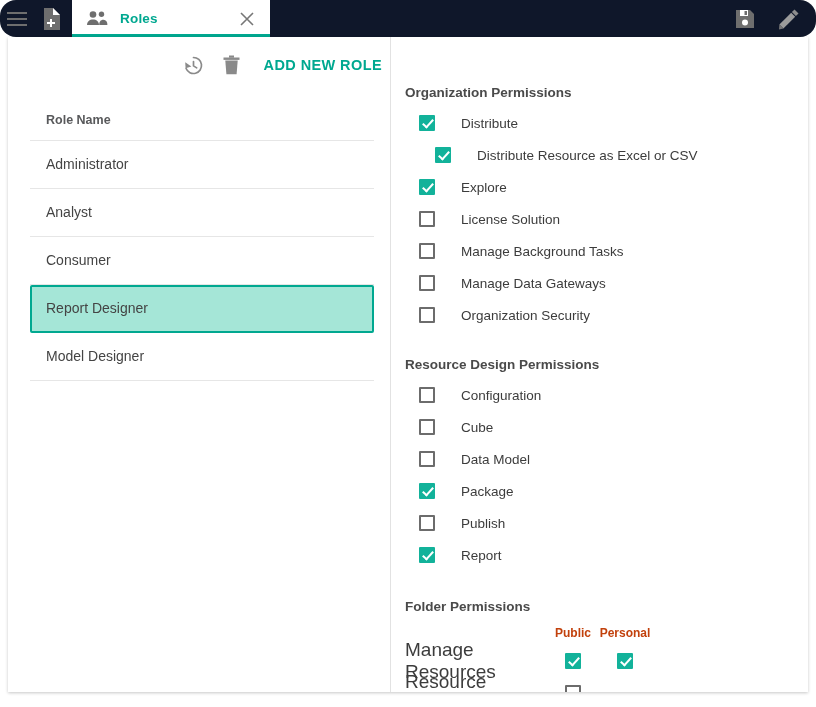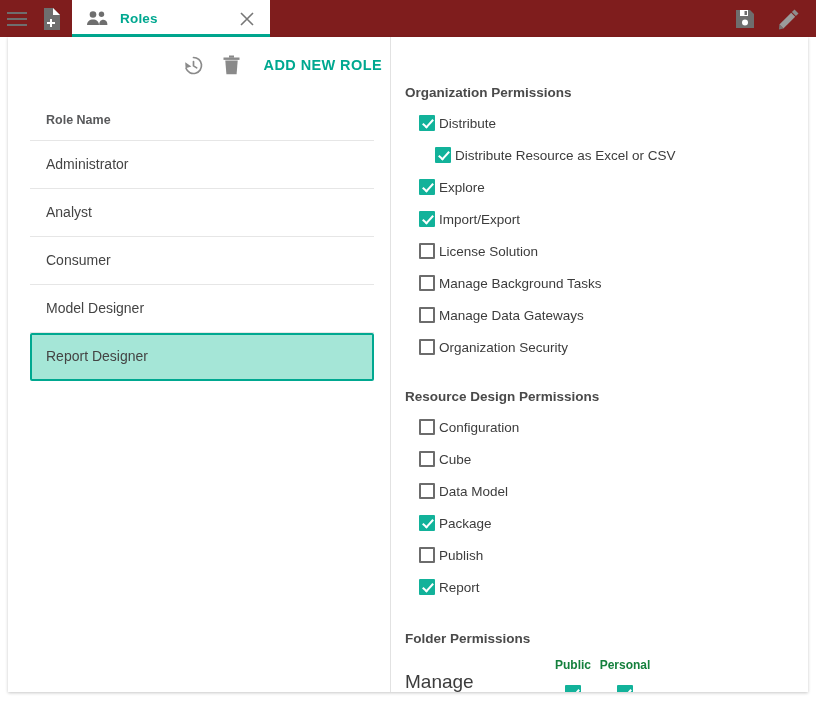"Roles" .toolbar { background: #7f1d1d -> #0f172a; border-radius: none -> 16px }
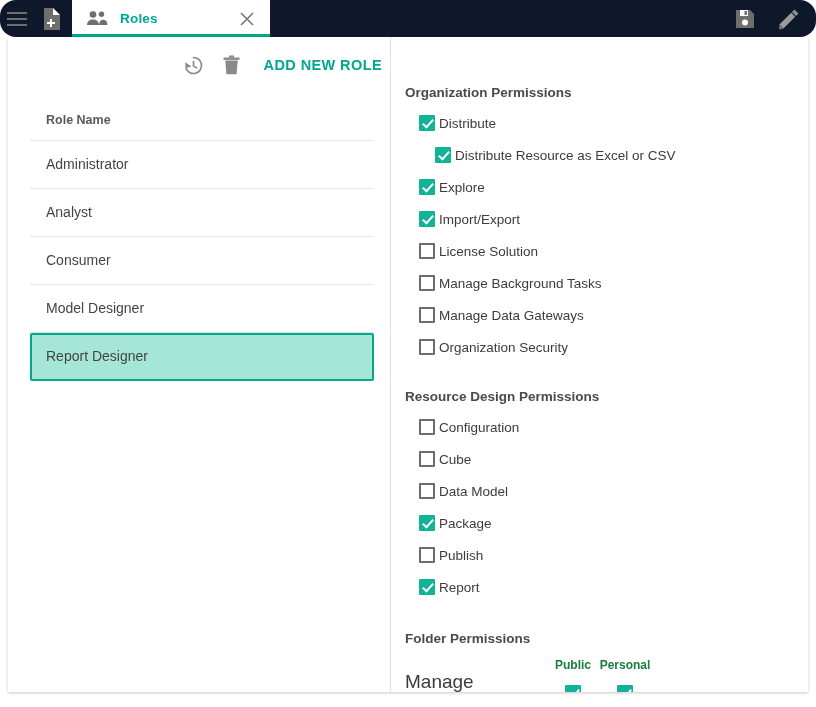"Distribute" .perm { gap: 4px -> 26px }
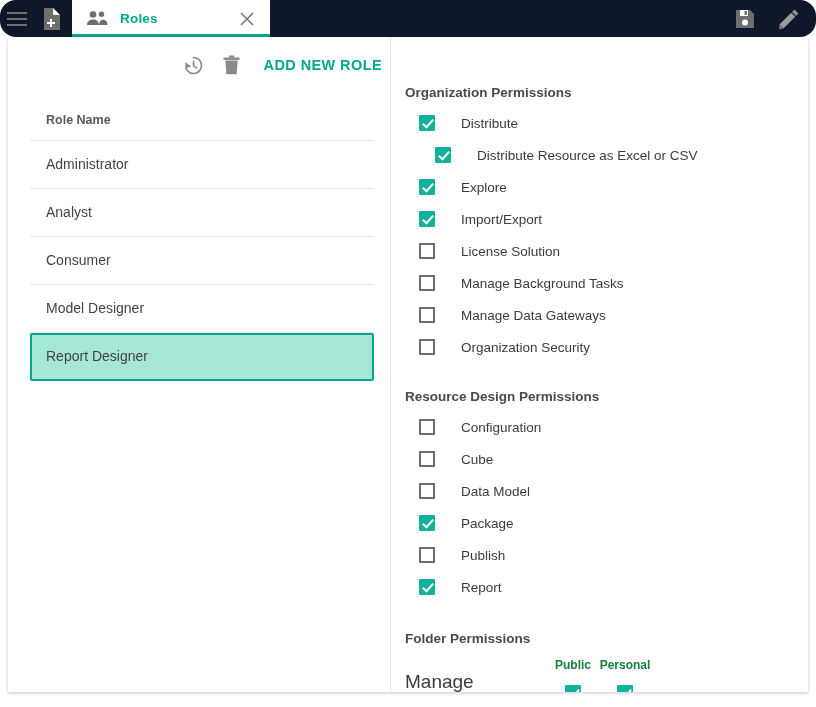"Import/Export" div.perm { html: <div> <span></span> <span>Import/Export</span> </div> -> none }
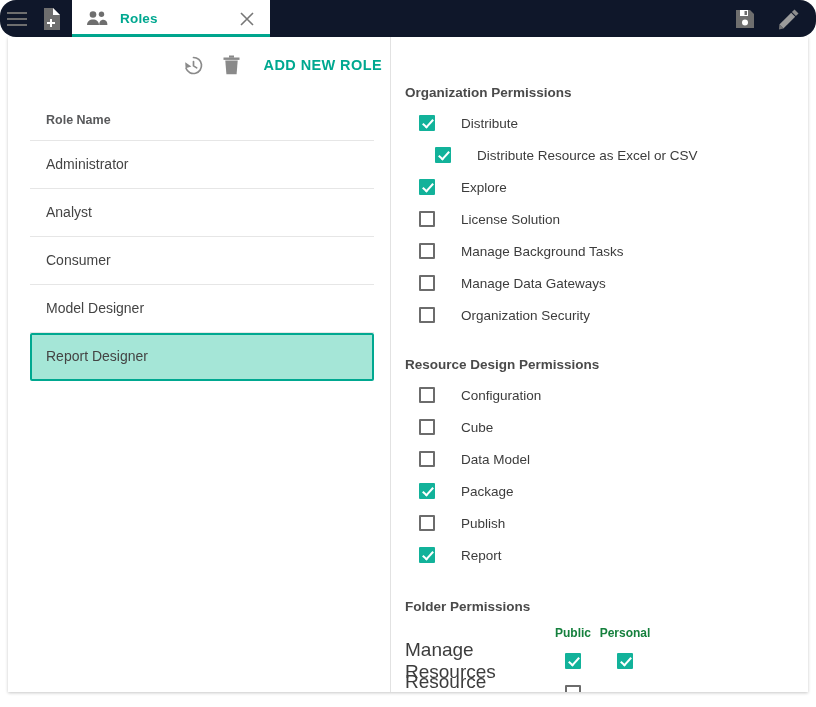"Model Designer" div.role-row { order: before "Report Designer" -> after "Report Designer" }
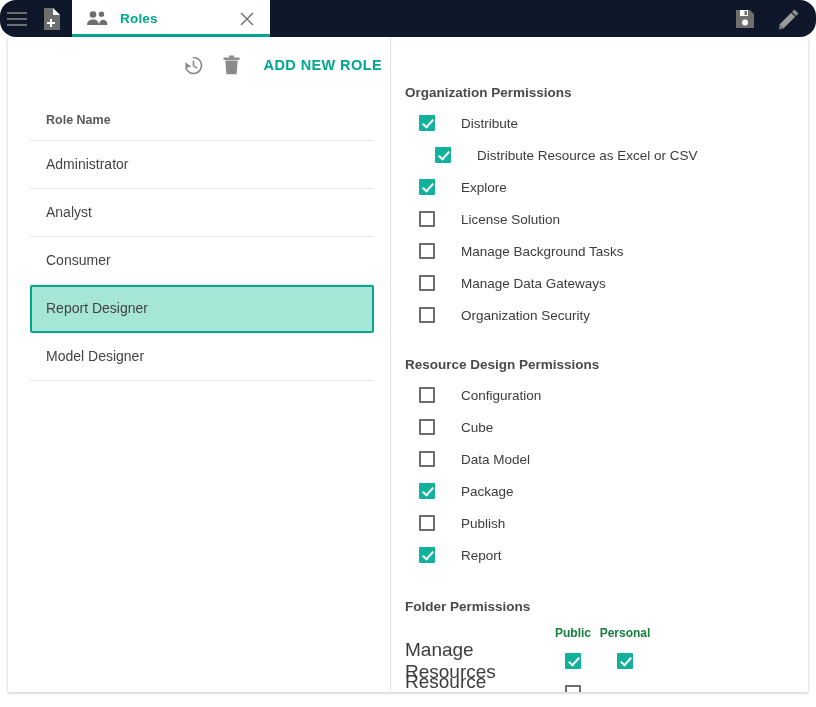"Public" .fg-head .fg-col { color: #15803d -> #c2410c }
